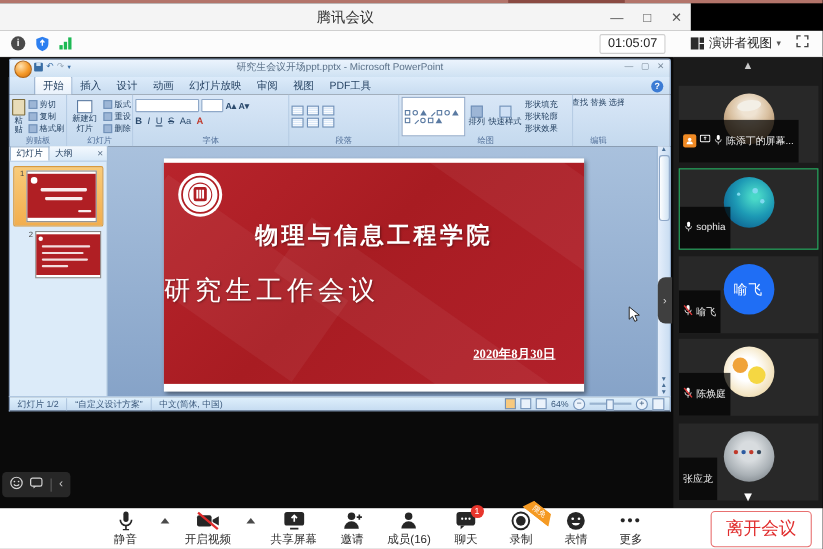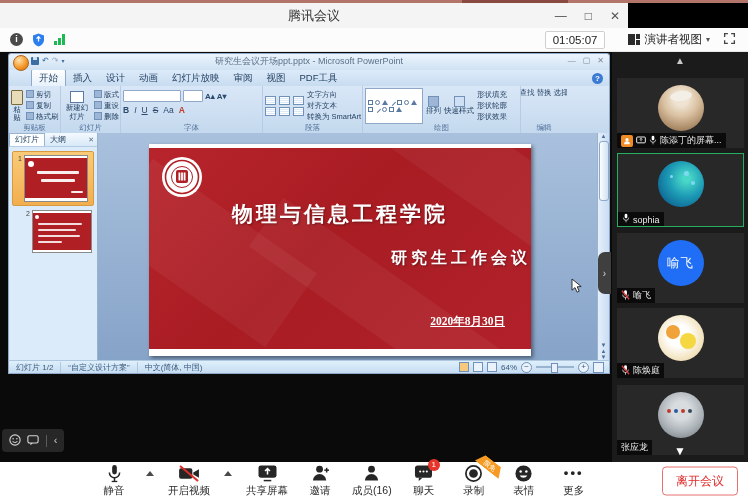"剪切" .minirow { align-items: flex-start -> center }
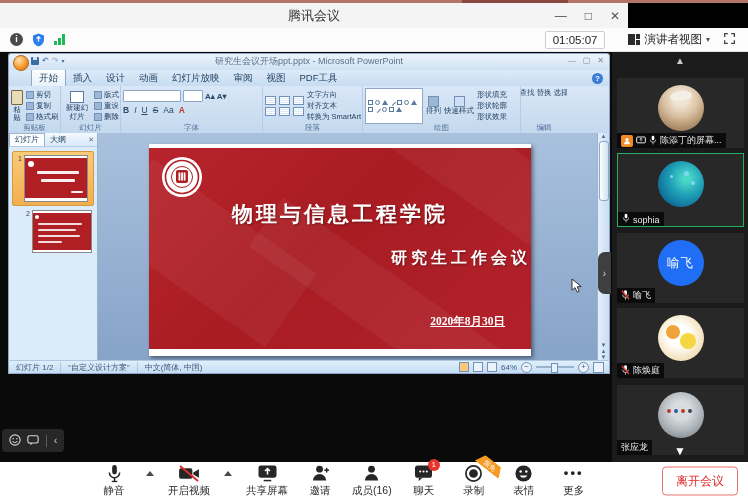"文字方向" div.partexts { html: <div> <span>文字方向</span> <span>对齐文本</span> <span>转换为 SmartArt</span> </div> -> none }
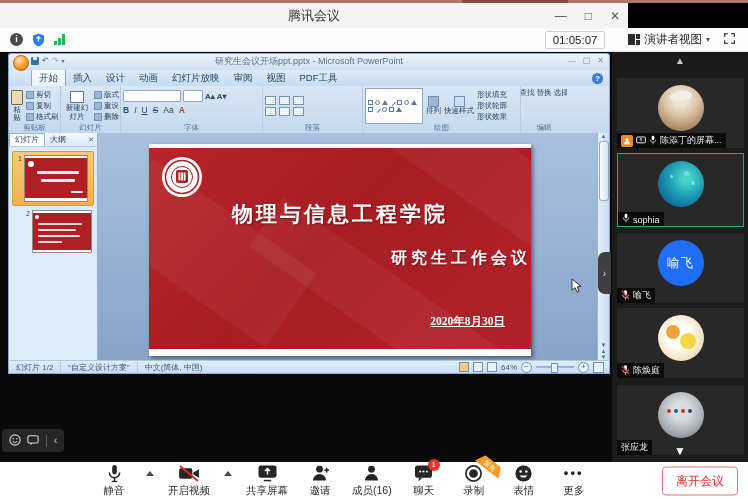"陈添丁的屏幕..." .tile-label { align-items: flex-end -> flex-start; padding: 1px 4px -> 13px 4px }
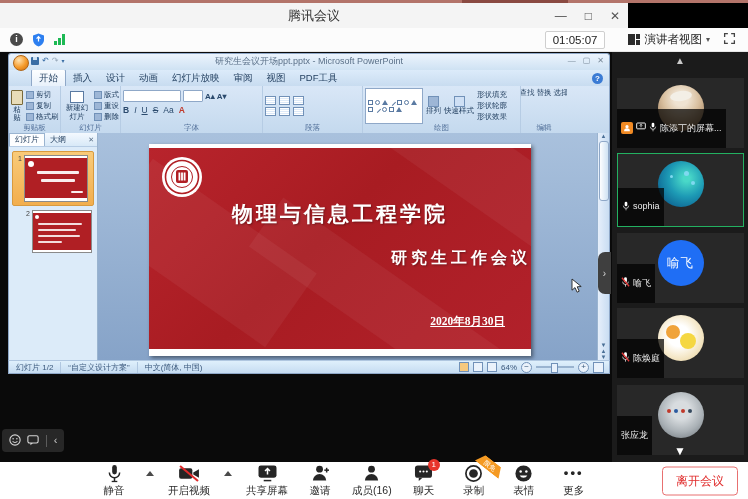"研究生工作会议" .slide-t2 { font-size: 16px -> 24px; font-weight: bold -> normal; text-align: right -> left }
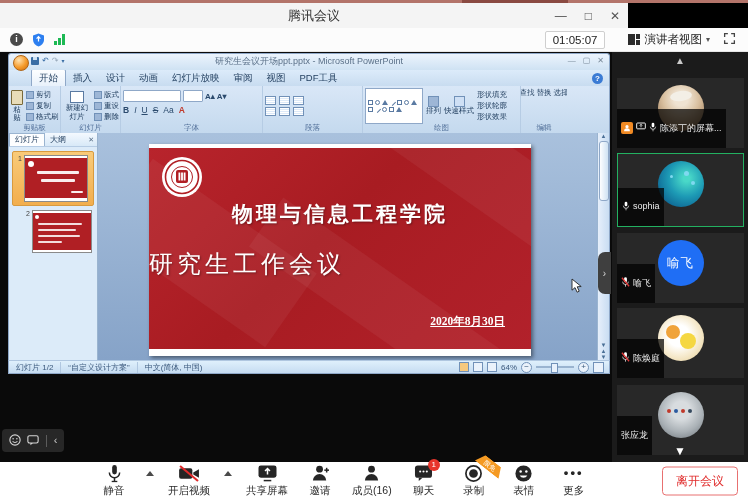"离开会议" .leave-btn { font-size: 12px -> 16px }
